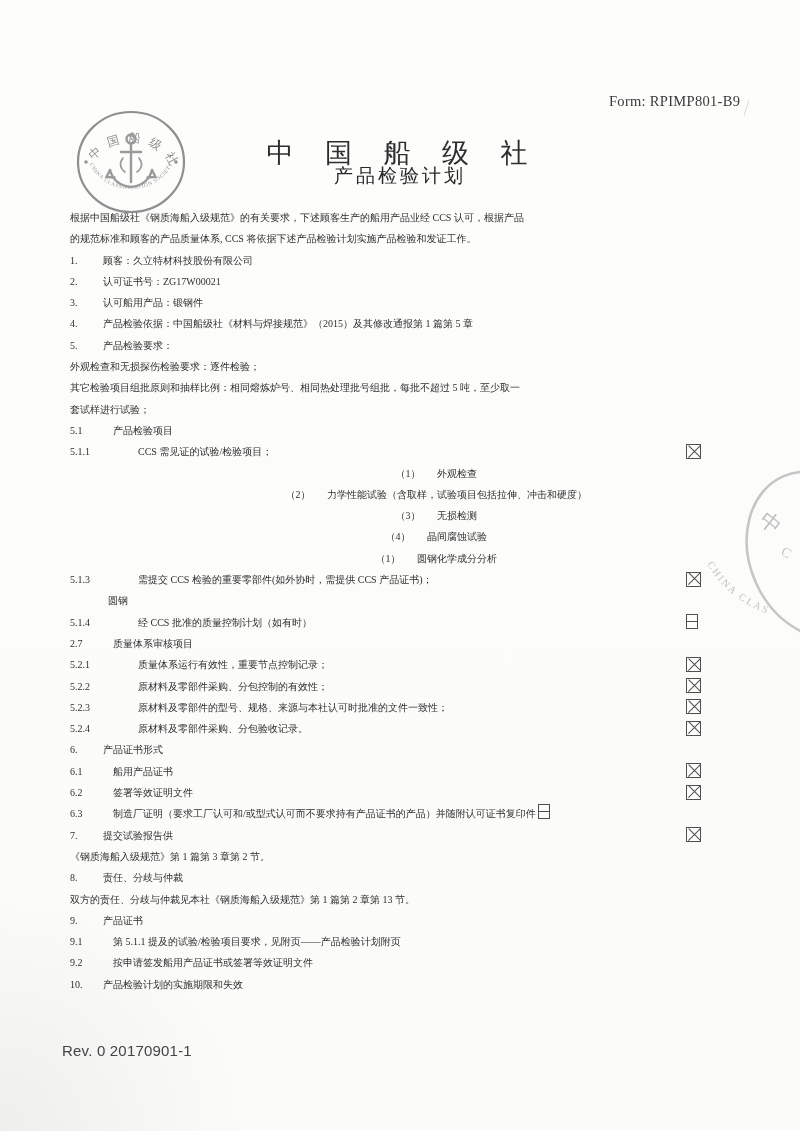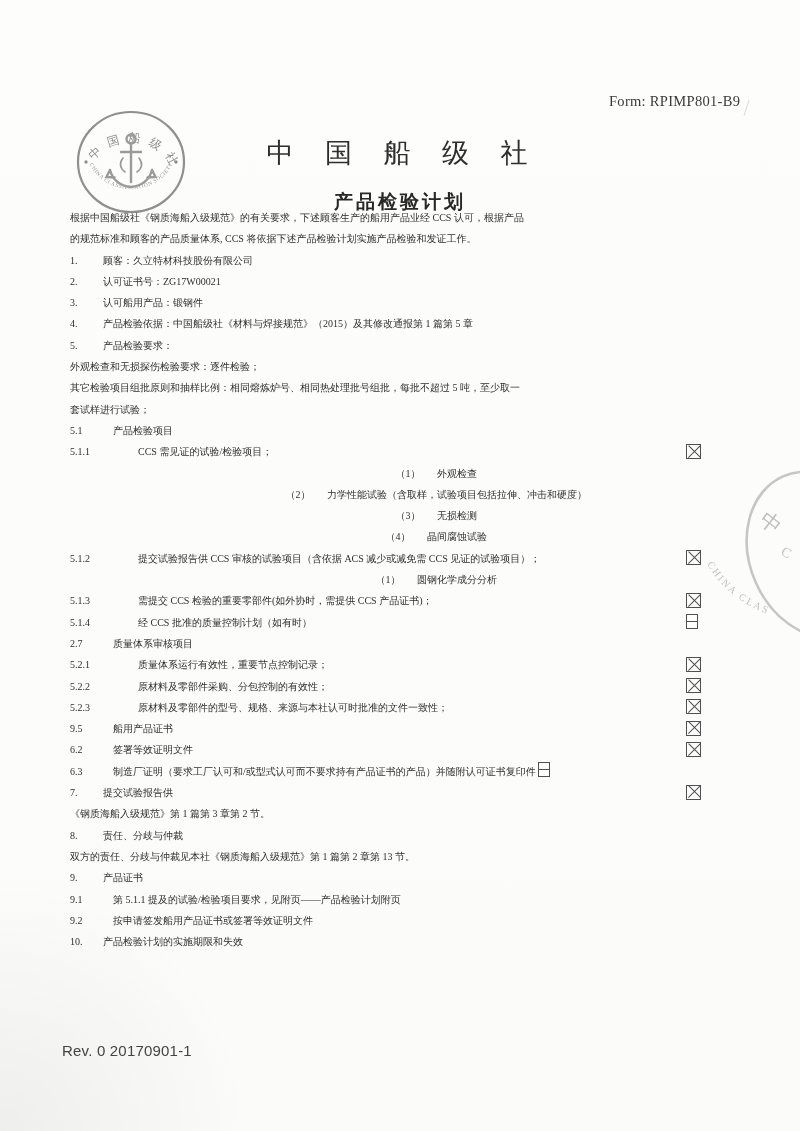"产品检验计划" .doc-title { font-weight: 700 -> 400; top: 189px -> 163px }
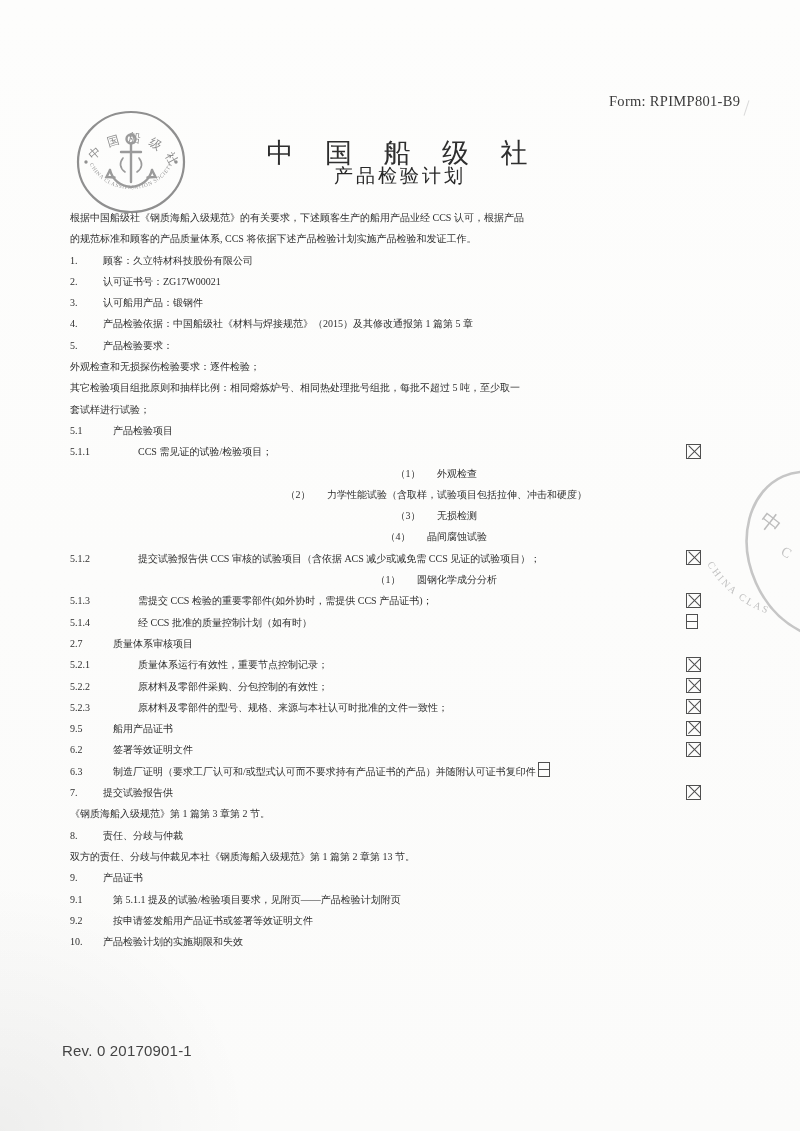"5.1.2 提交试验报告供 CCS 审核的试验项目（含依据 ACS" div.line { html: <div><span>5.1.2</span><span>提交试验报告供 CCS 审核的试验项目（含依据 ACS 减少或减免需 CCS 见证的试验项目）；</span><span></span></div> -> none }
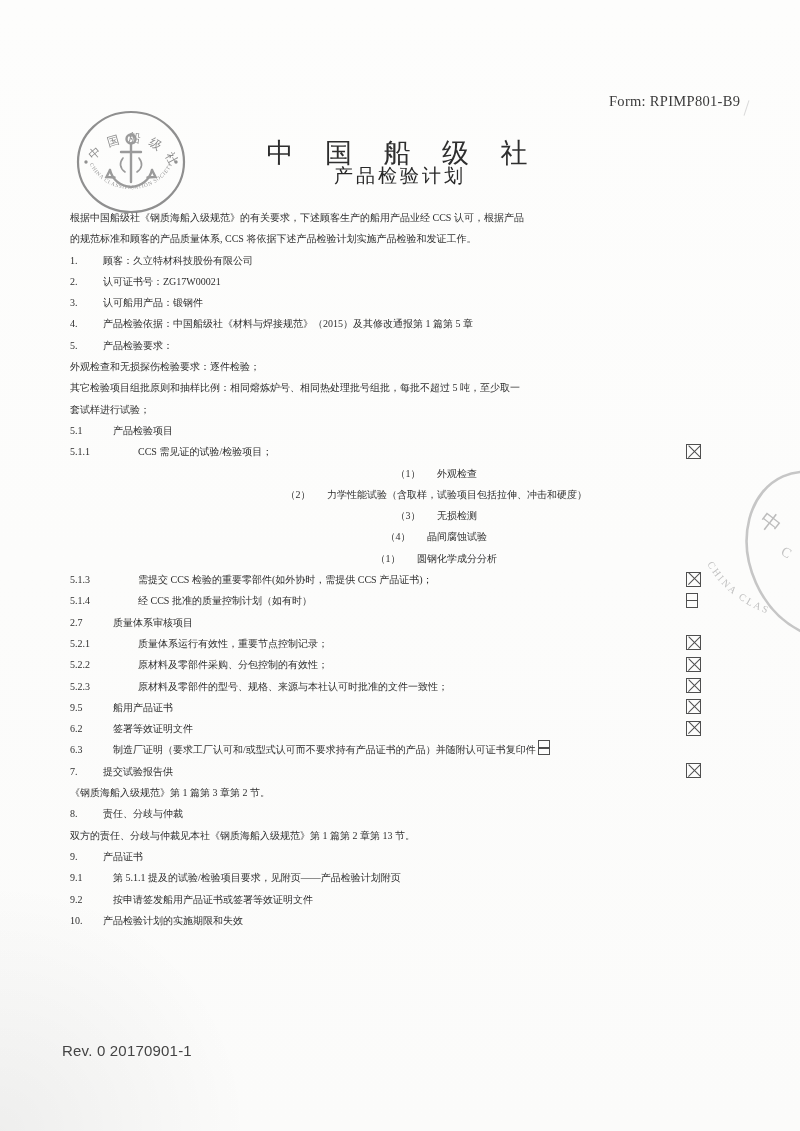"圆钢" div.line { html: none -> <div><span>圆钢</span></div> }
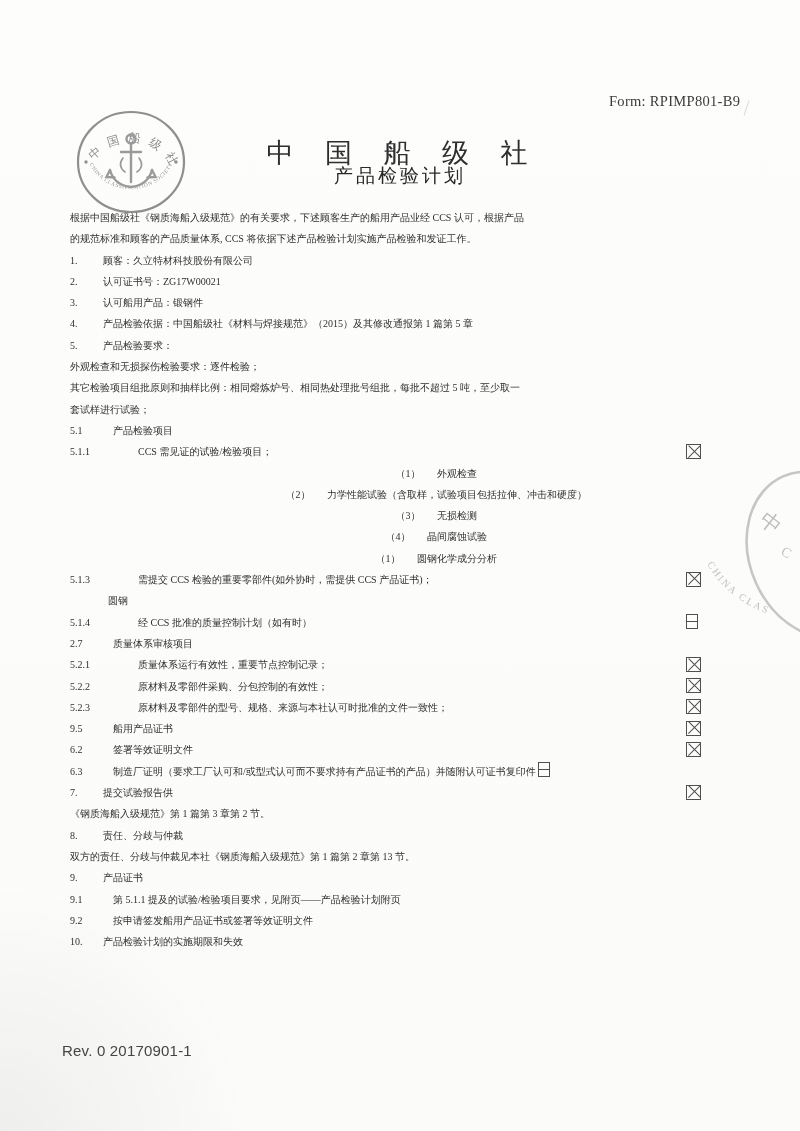"5.2.4 原材料及零部件采购、分包验收记录。" div.line { html: none -> <div><span>5.2.4</span><span>原材料及零部件采购、分包验收记录。</span><span></span></div> }
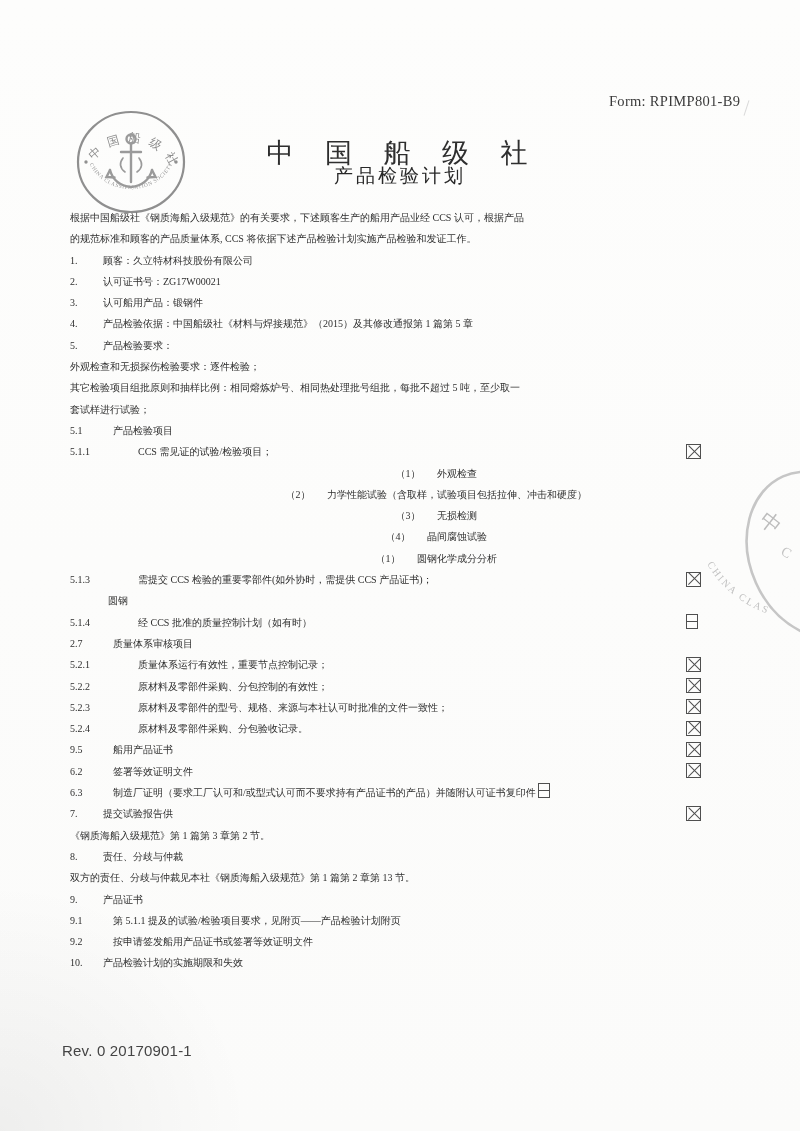"6. 产品证书形式" div.line { html: none -> <div><span>6.</span><span>产品证书形式</span></div> }
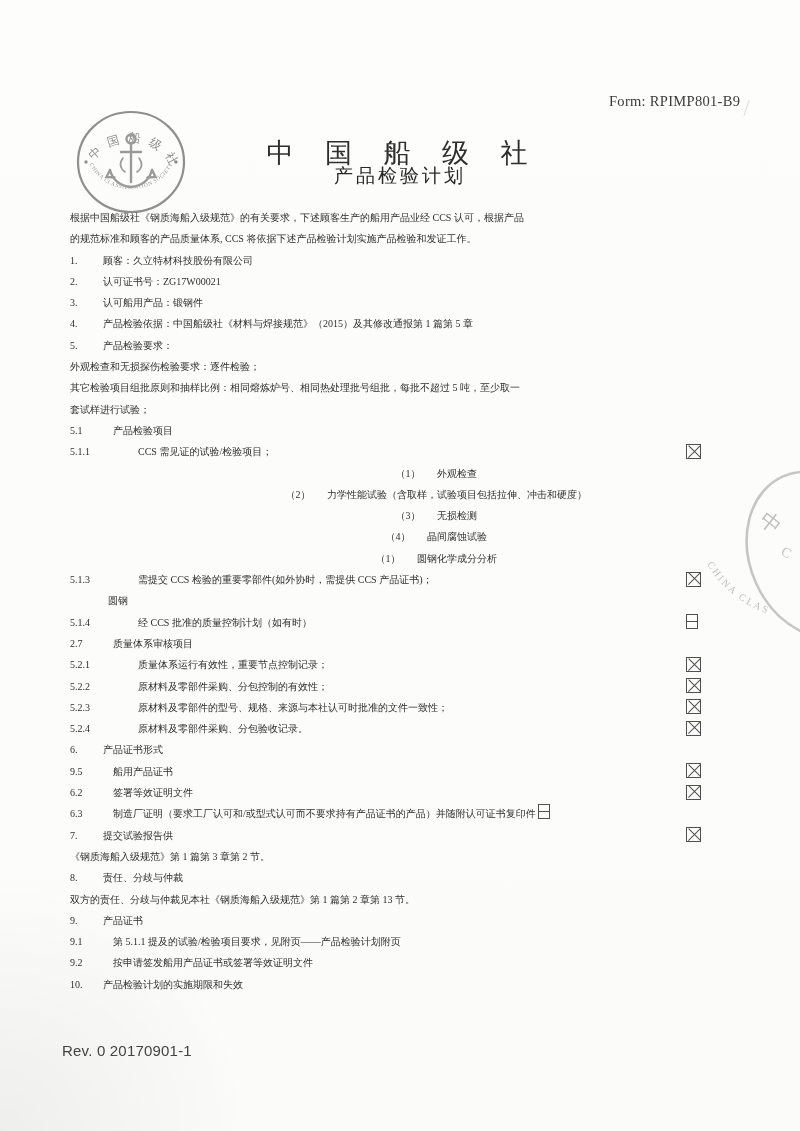"9.5" span.num { text: 9.5 -> 6.1 }
